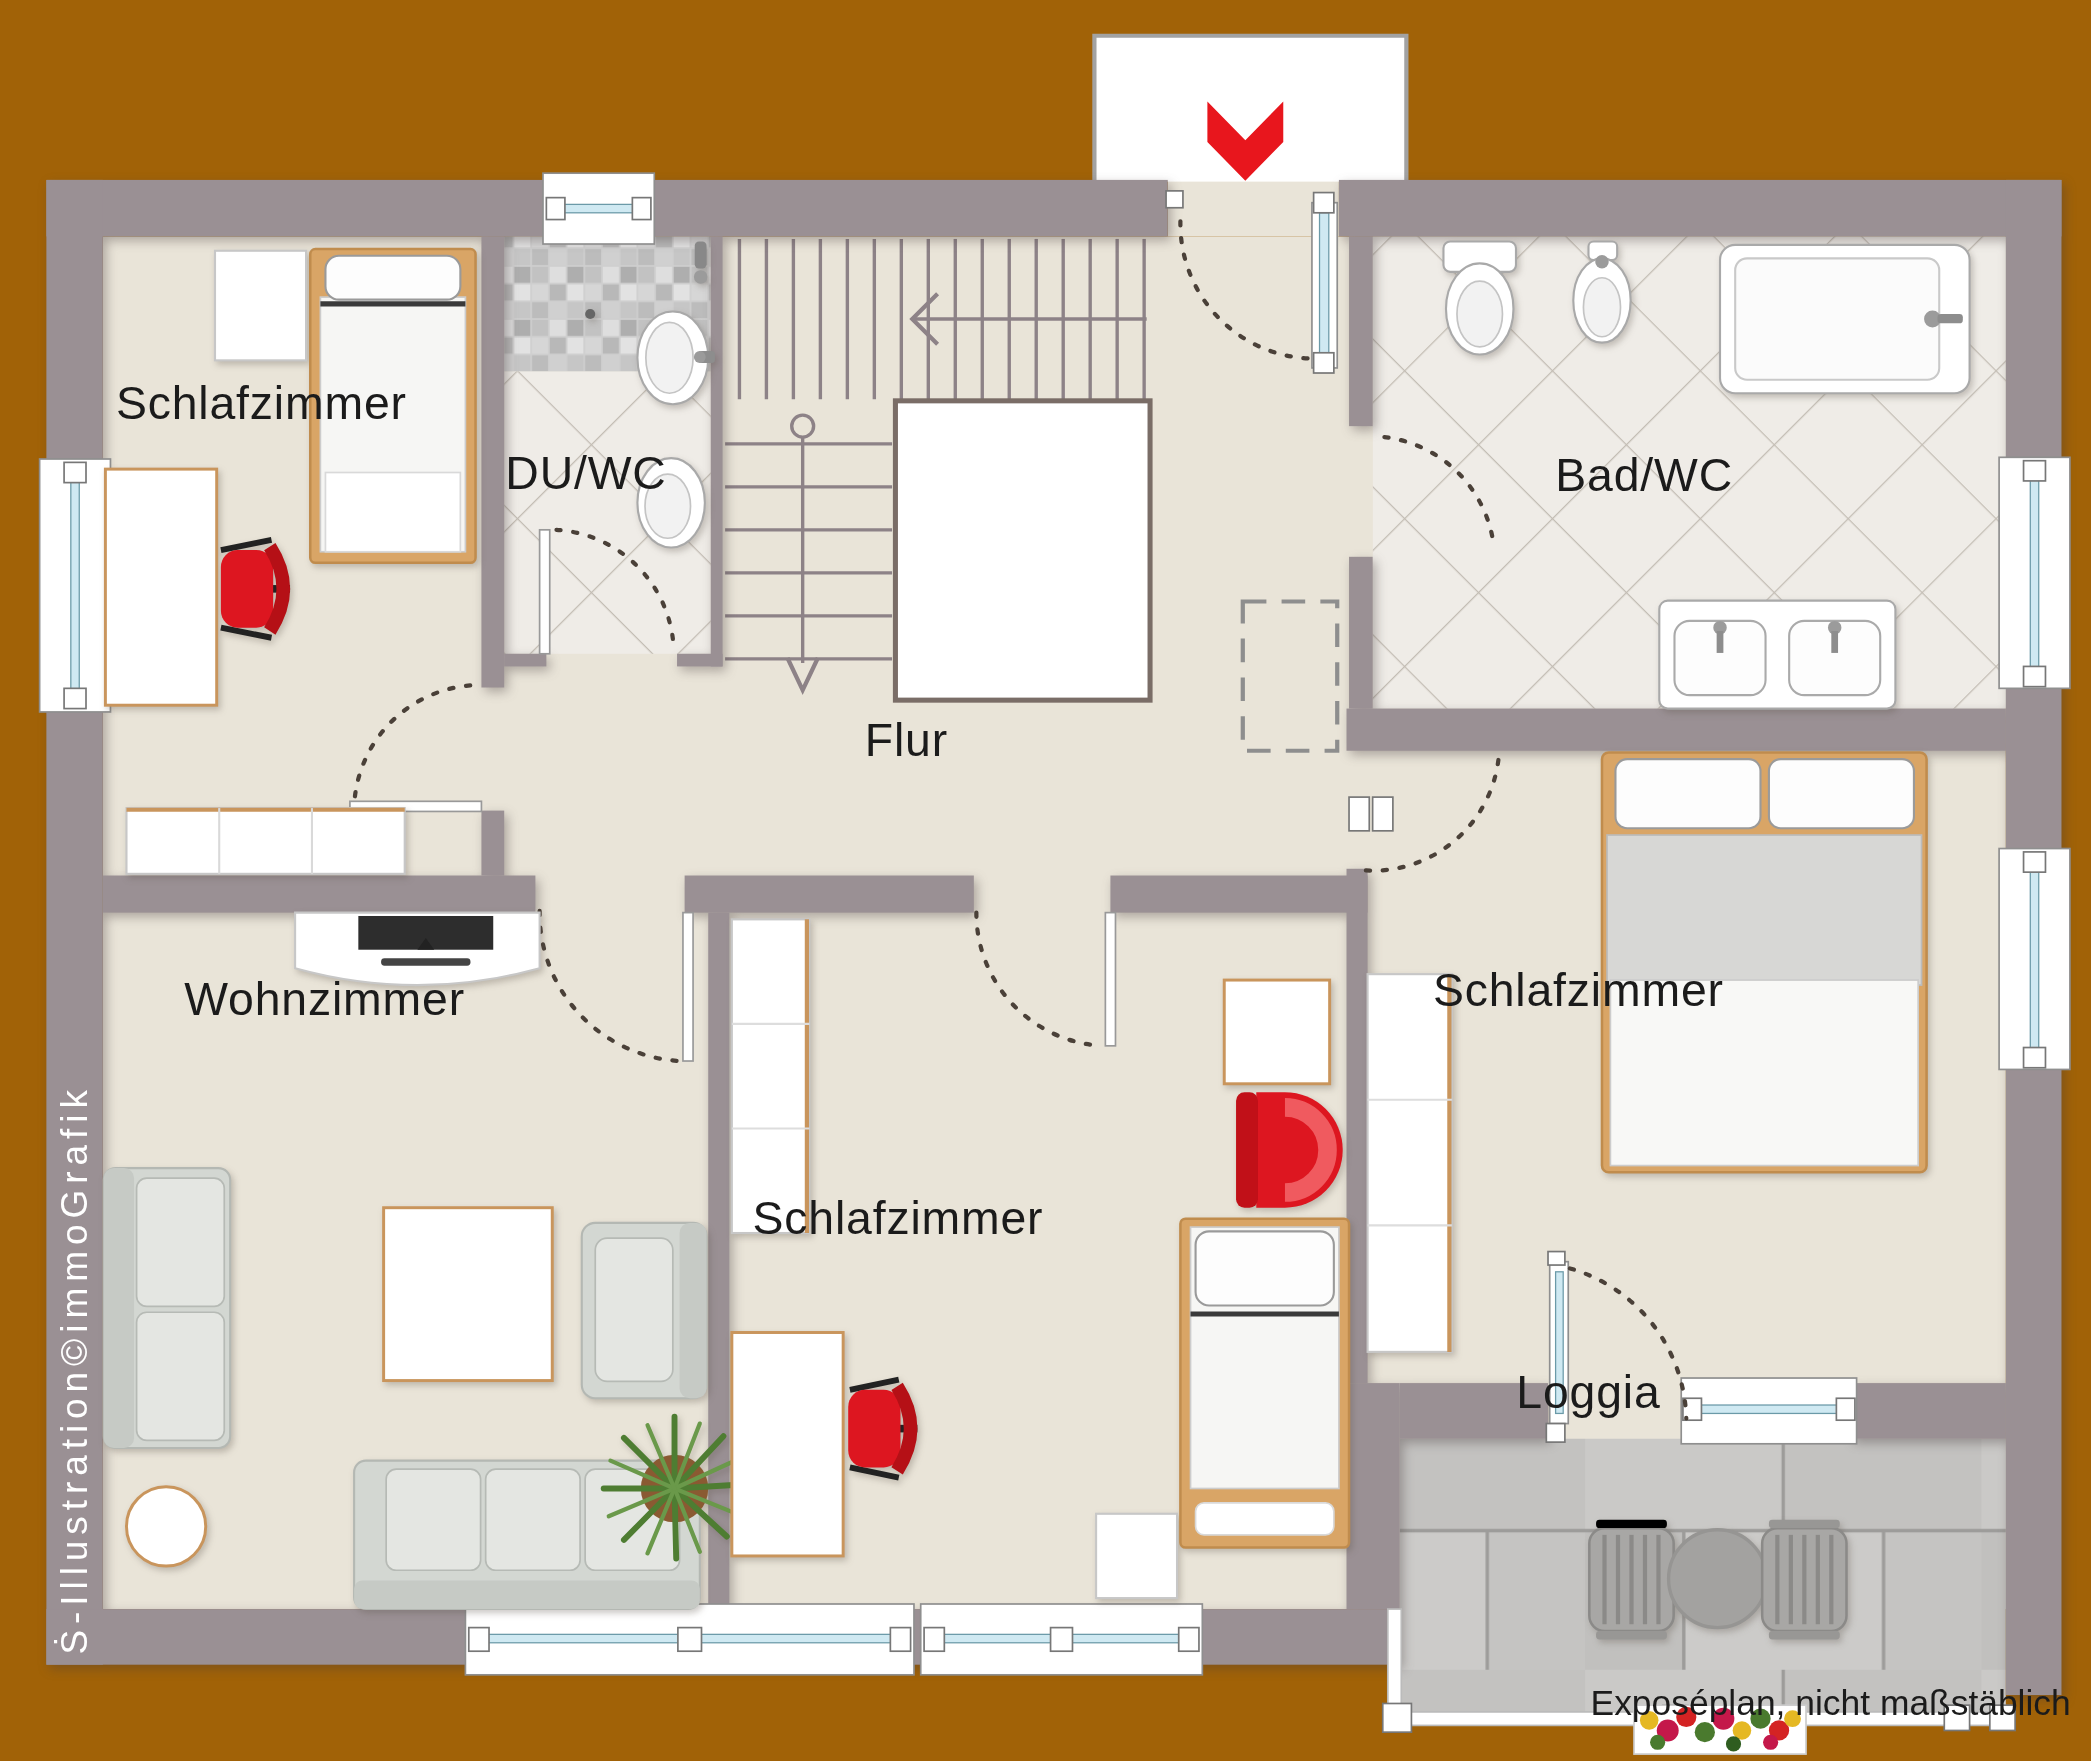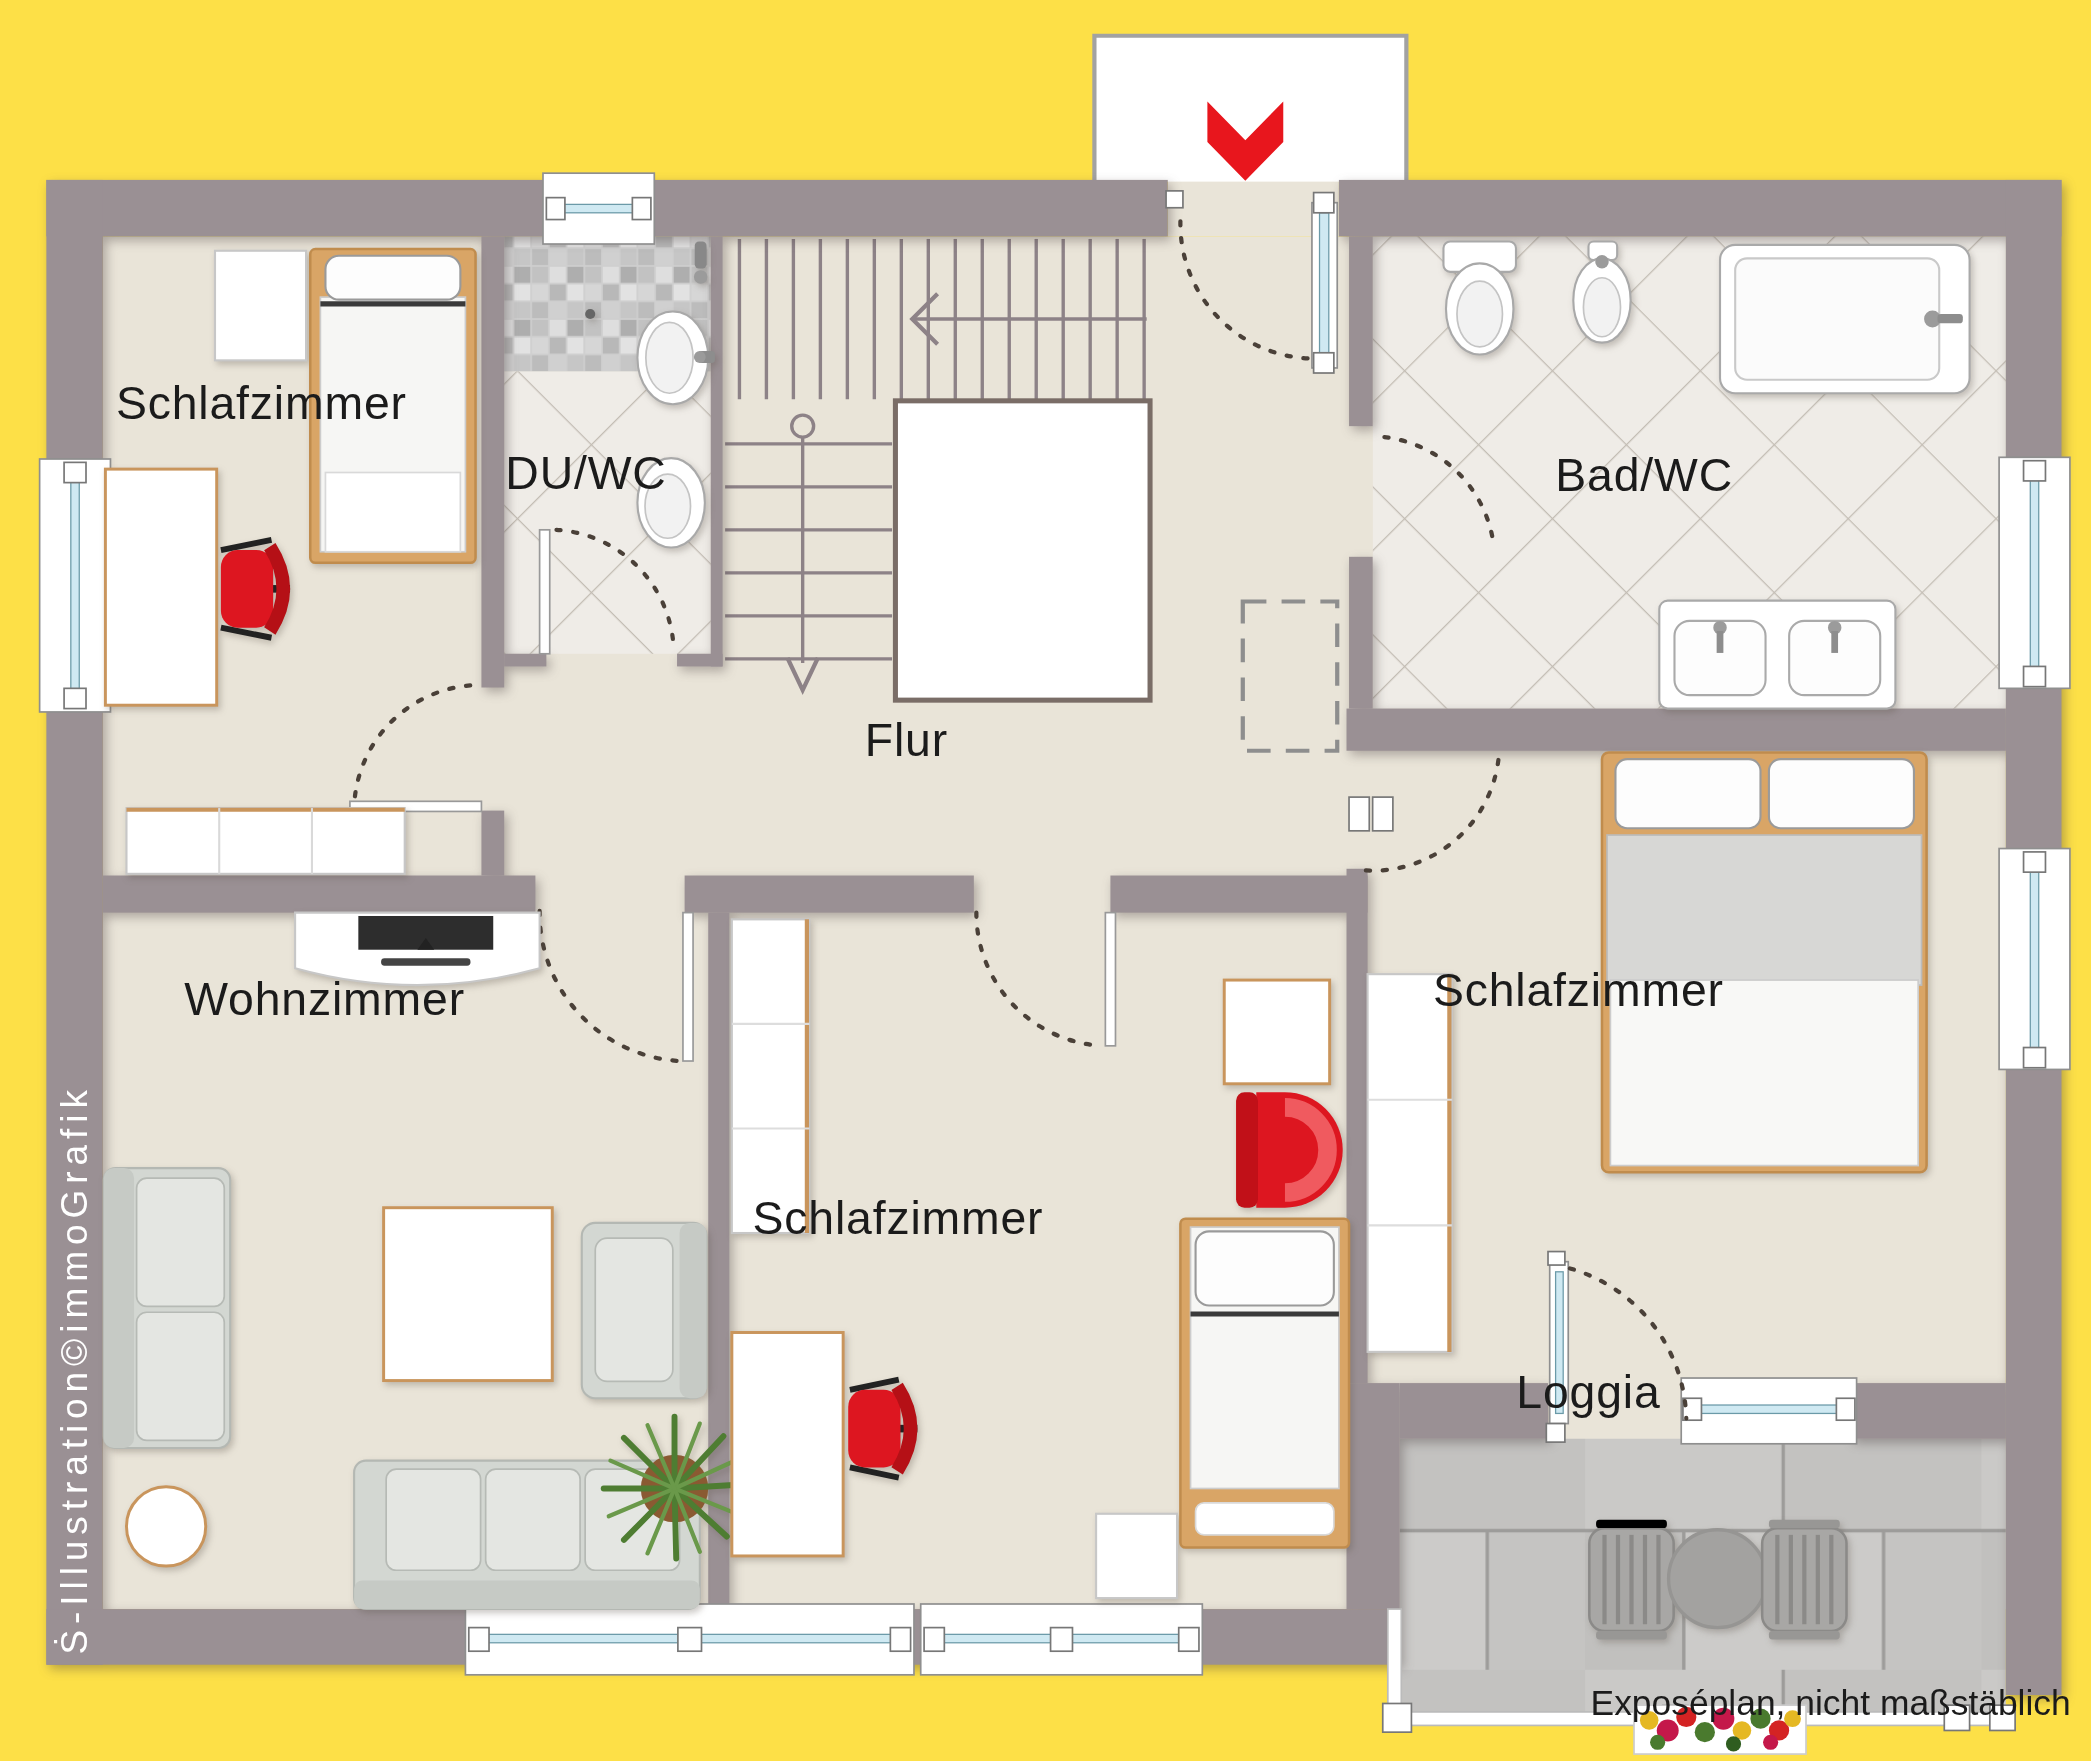"Schlafzimmer" .stage { background: #fde047 -> #a16207 }
